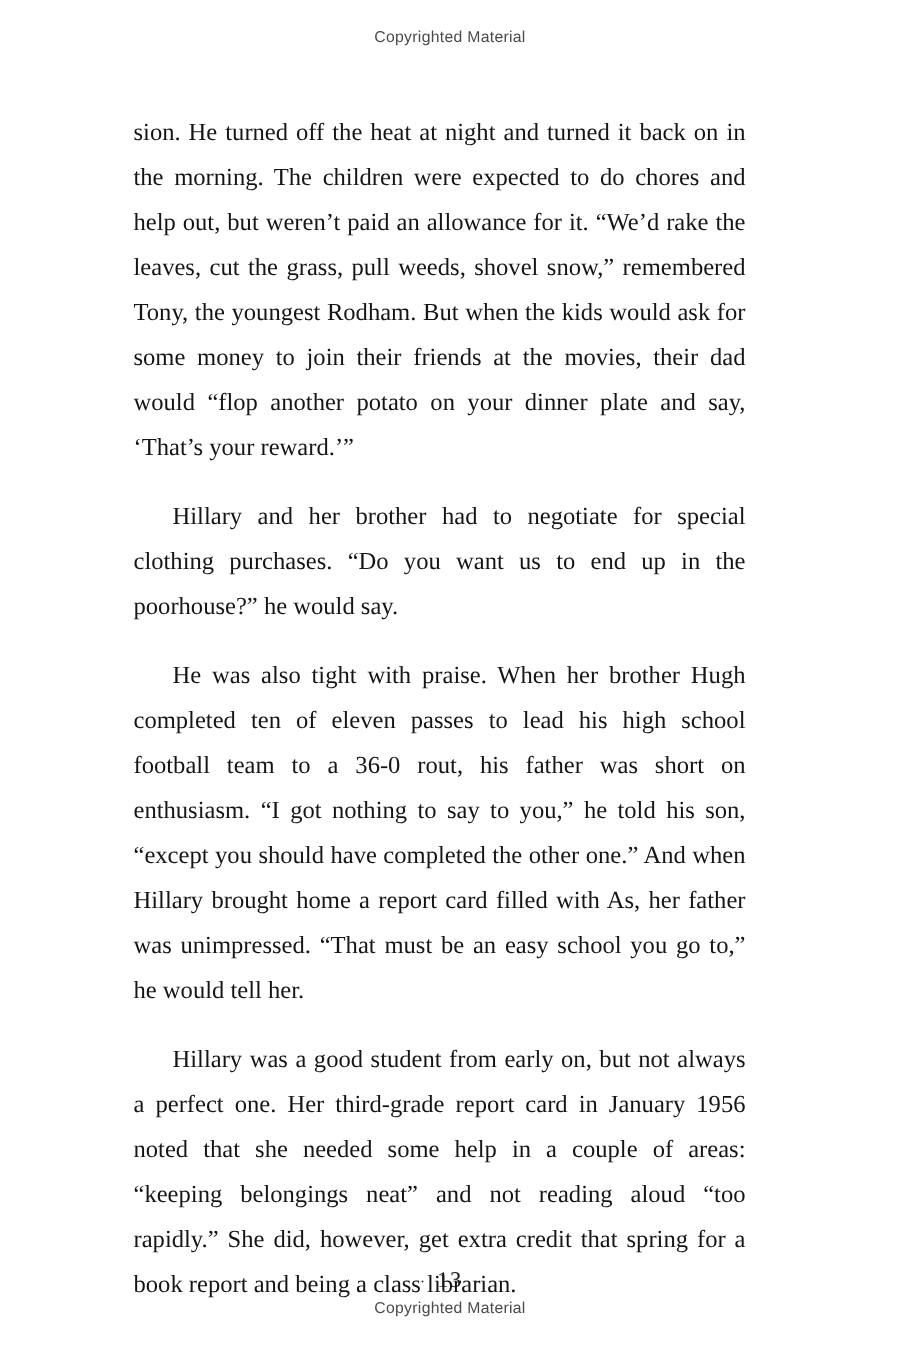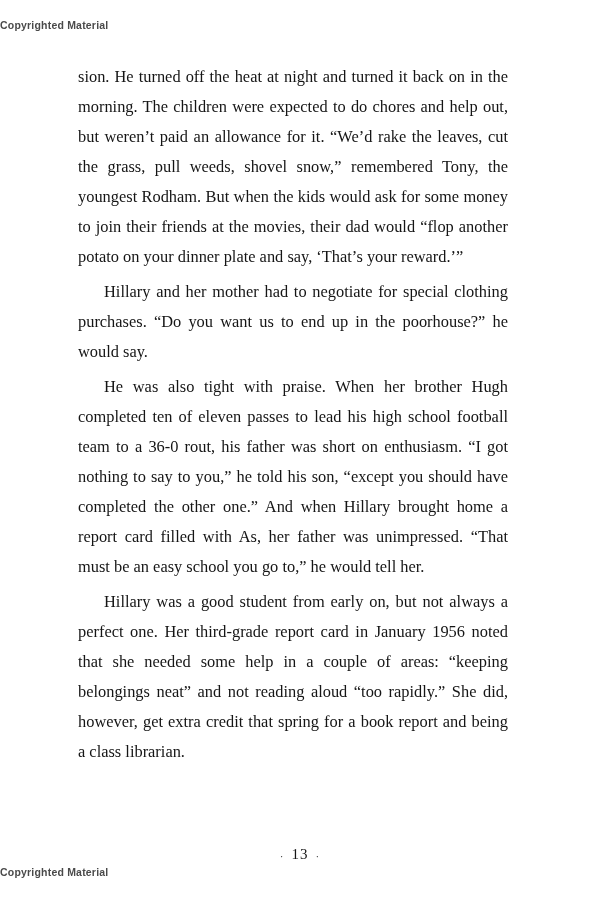"Copyrighted Material" .watermark { font-weight: bold -> none; text-align: left -> center }
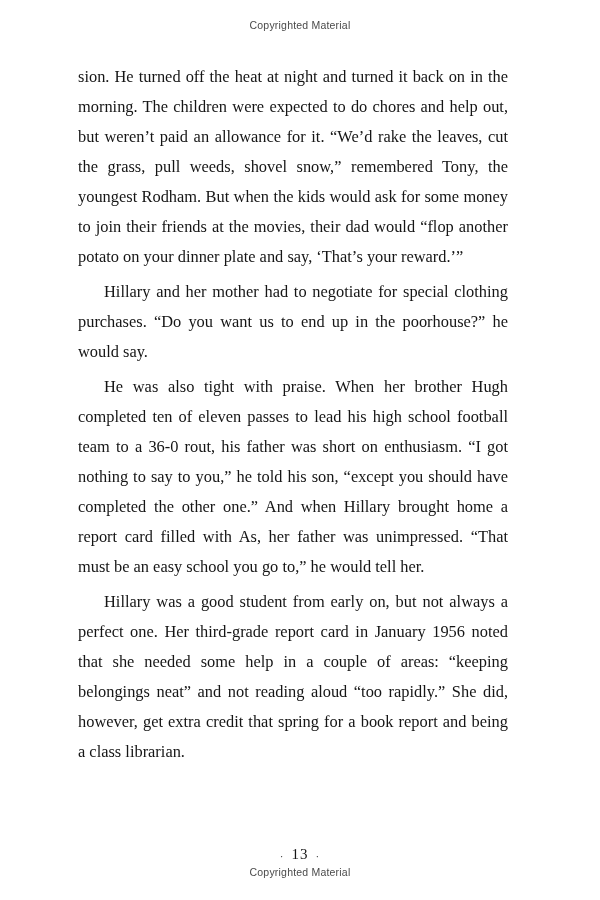"sion. He turned off the" p.para { margin: 5px -> 16px }
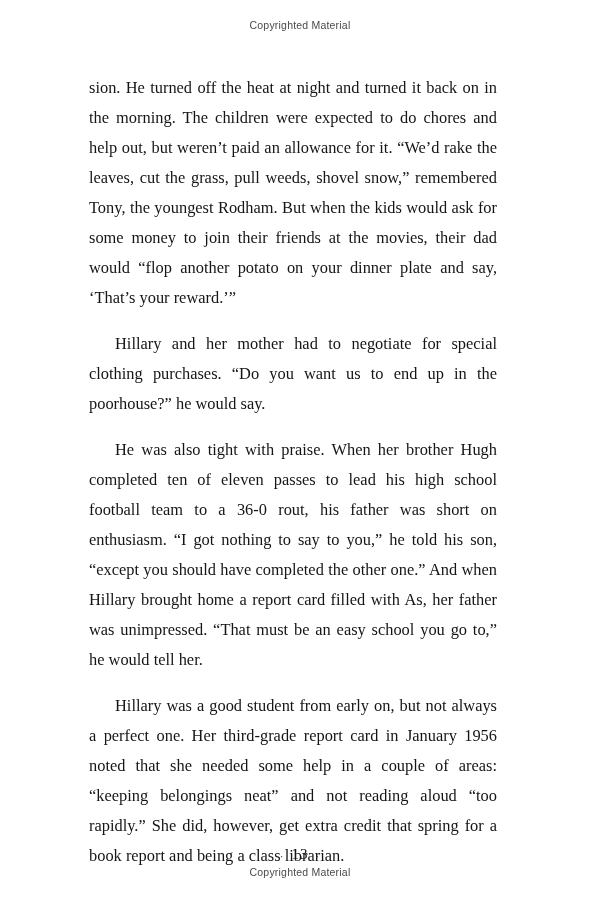"Hillary and her mother had" p.para { text: mother -> brother }
